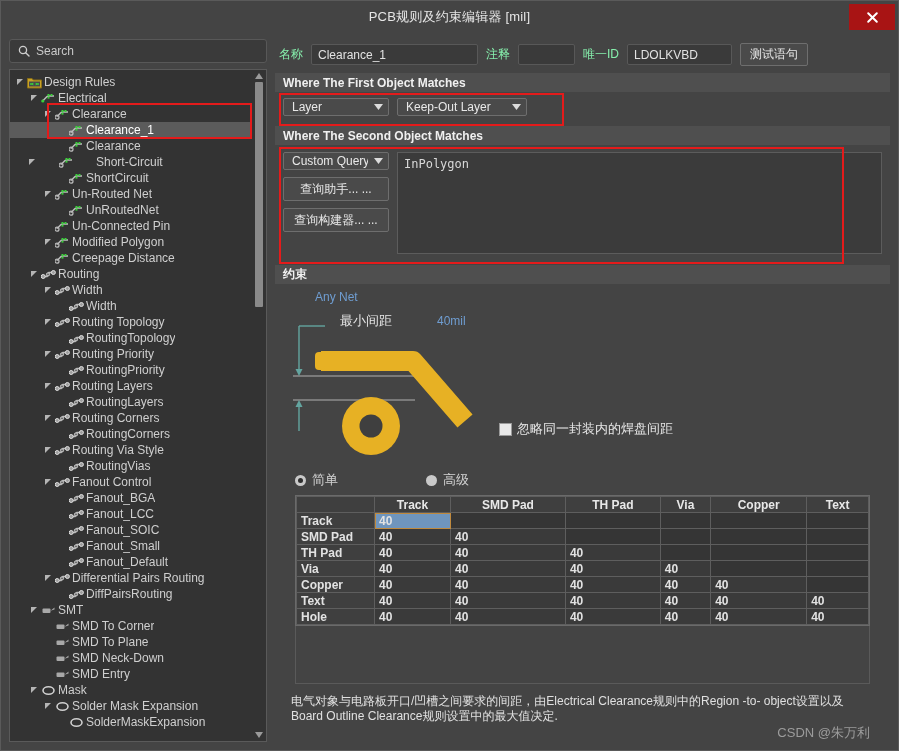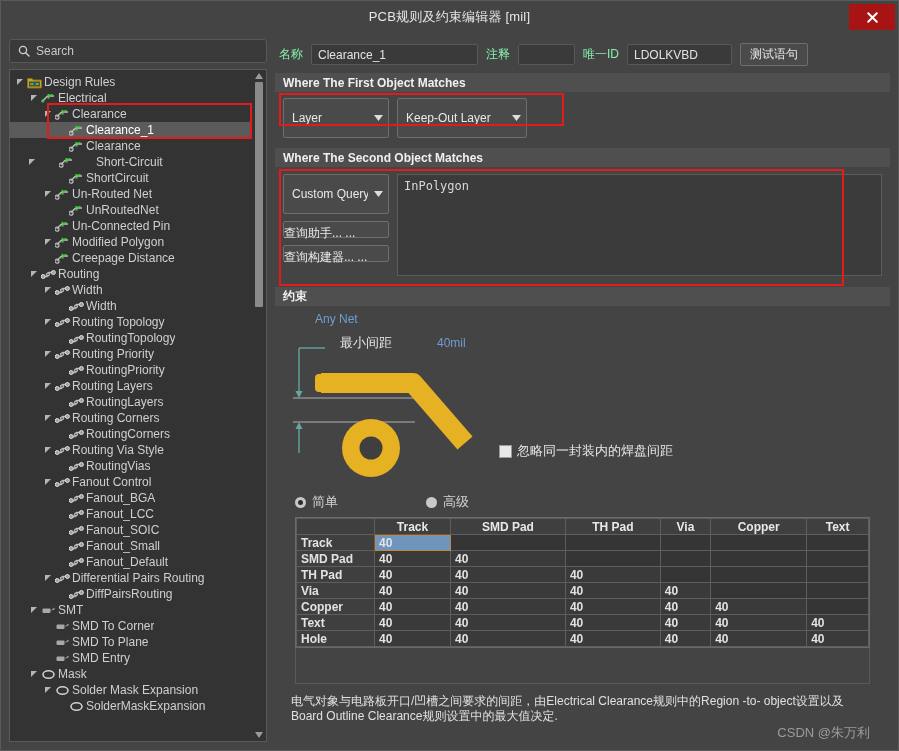"Layer" .combo { height: 40px -> 18px }
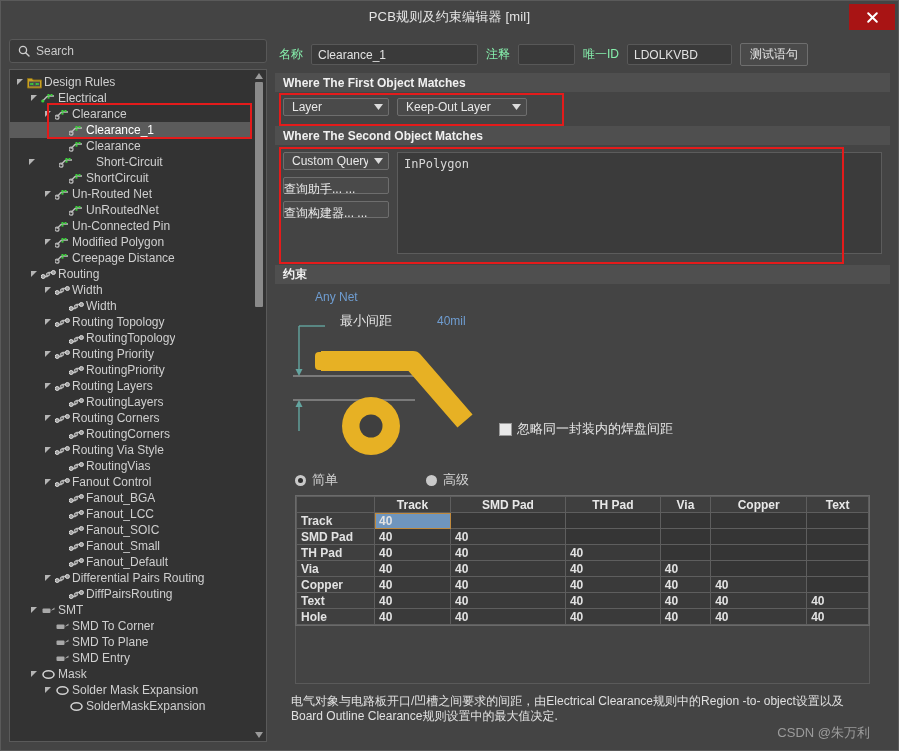"查询助手... ..." .qbtn { height: 17px -> 24px; text-align: none -> center }
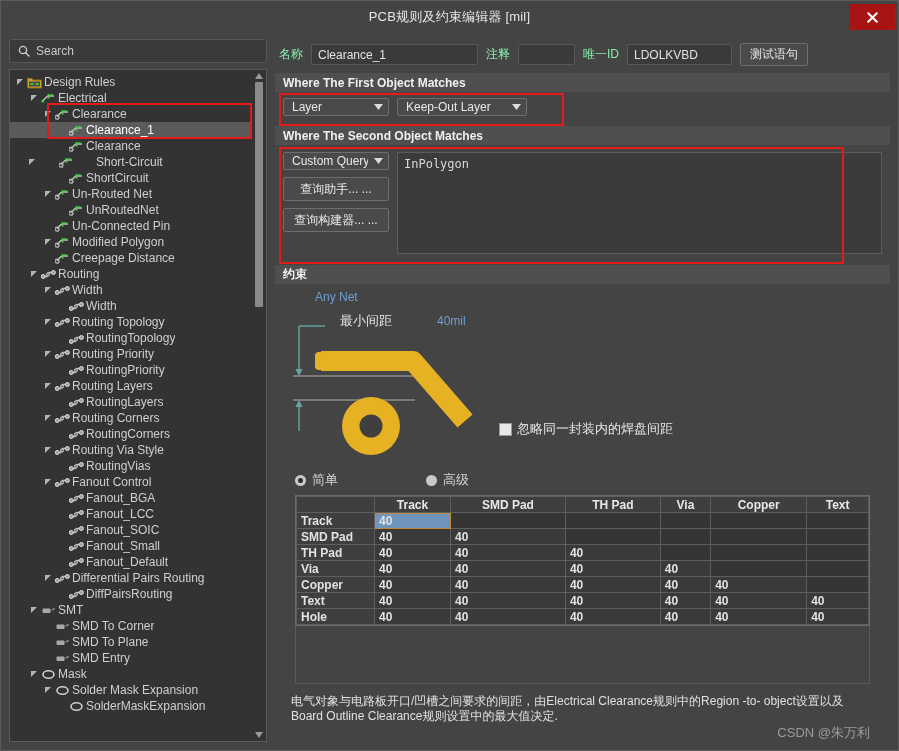"SMD Neck-Down" div.tnode { html: none -> <div> <span></span> <span> <svg> <rect></rect> <path></path> </svg> </span> <span>SMD Neck-Down</span> </div> }
